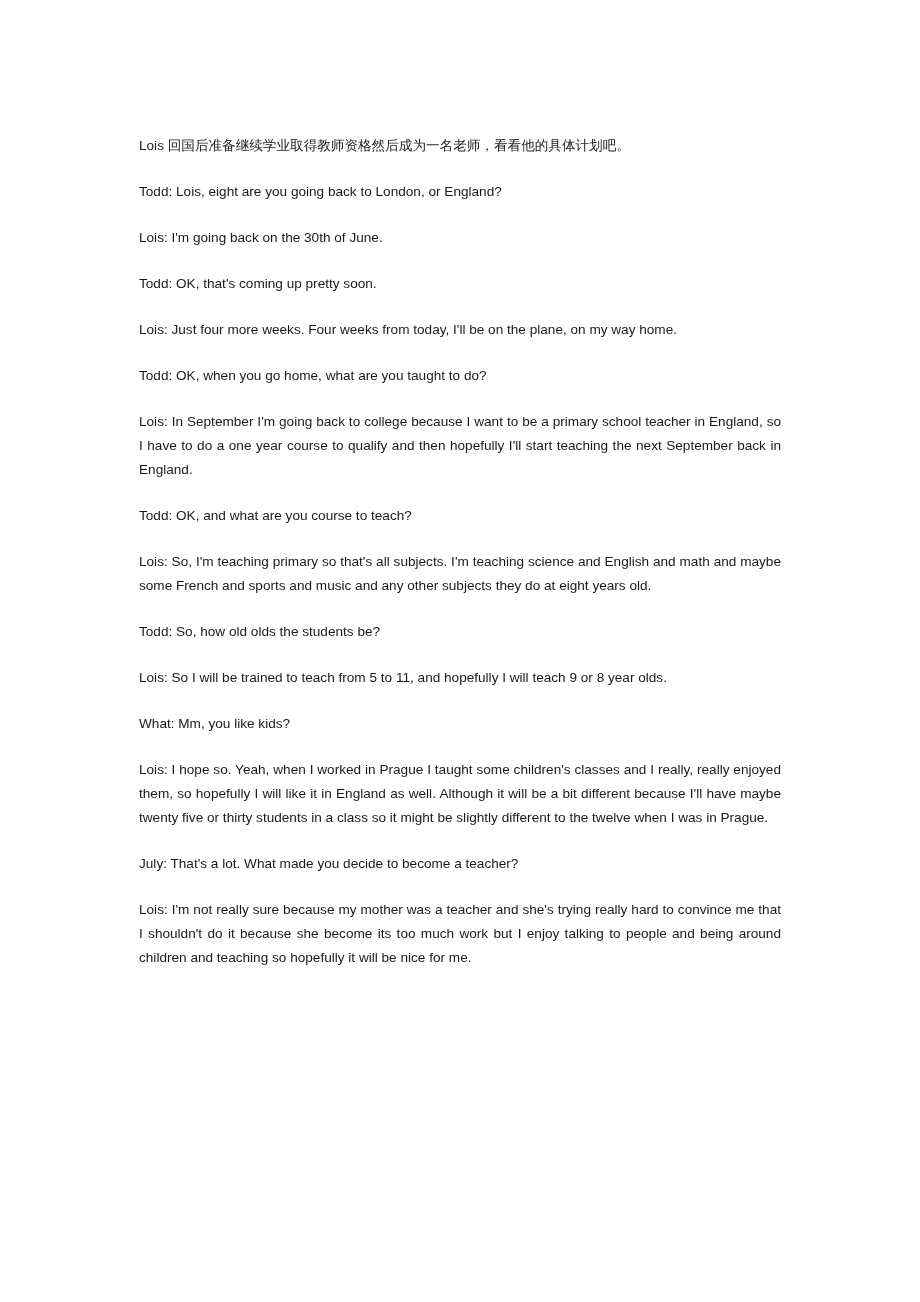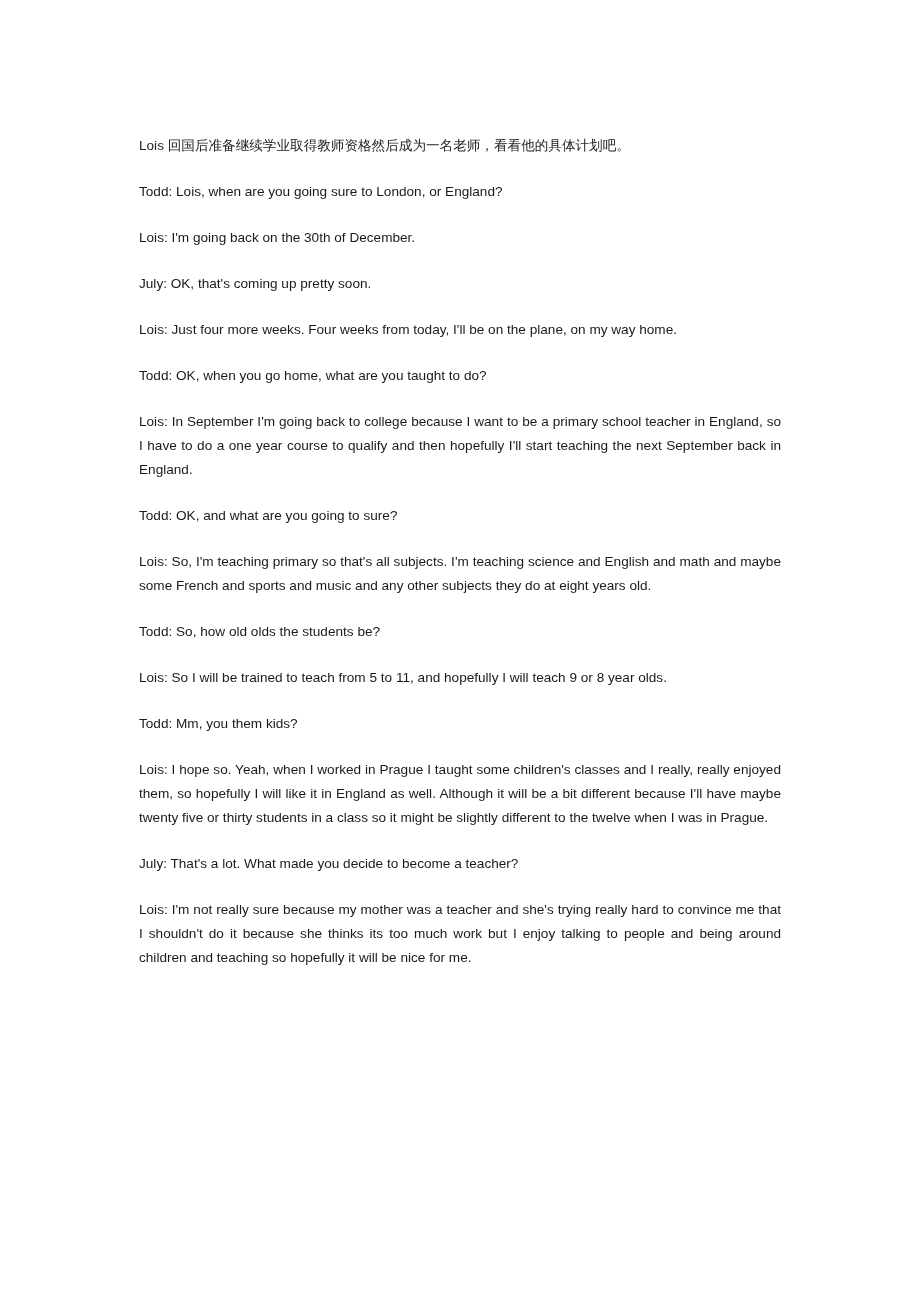"Todd: Lois, when are you" p.para { text: when are you going sure -> eight are you going back }
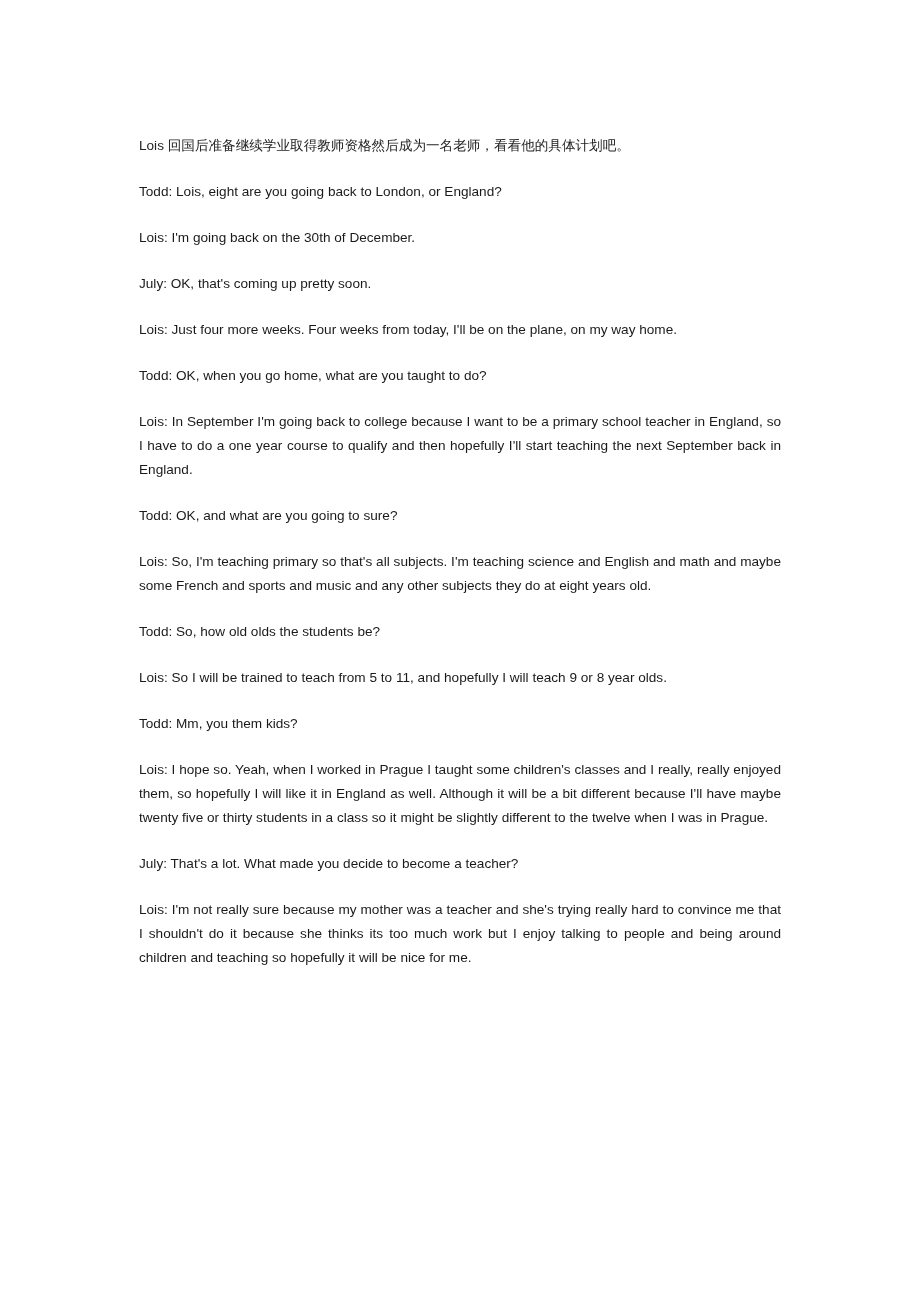"Lois: I'm going back on" p.para { text: December -> June }
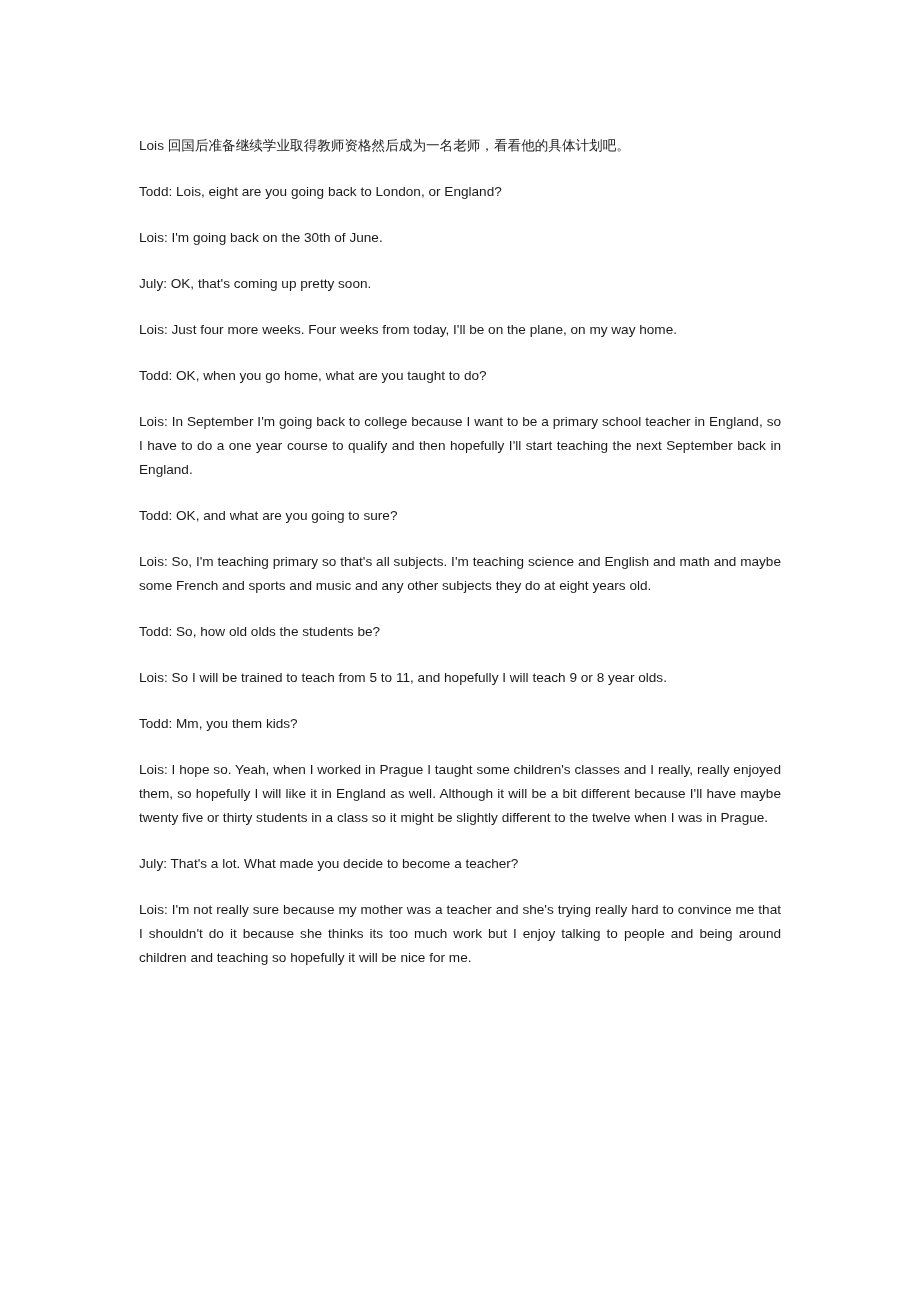"July: OK, that's coming up" p.para { text: July -> Todd }
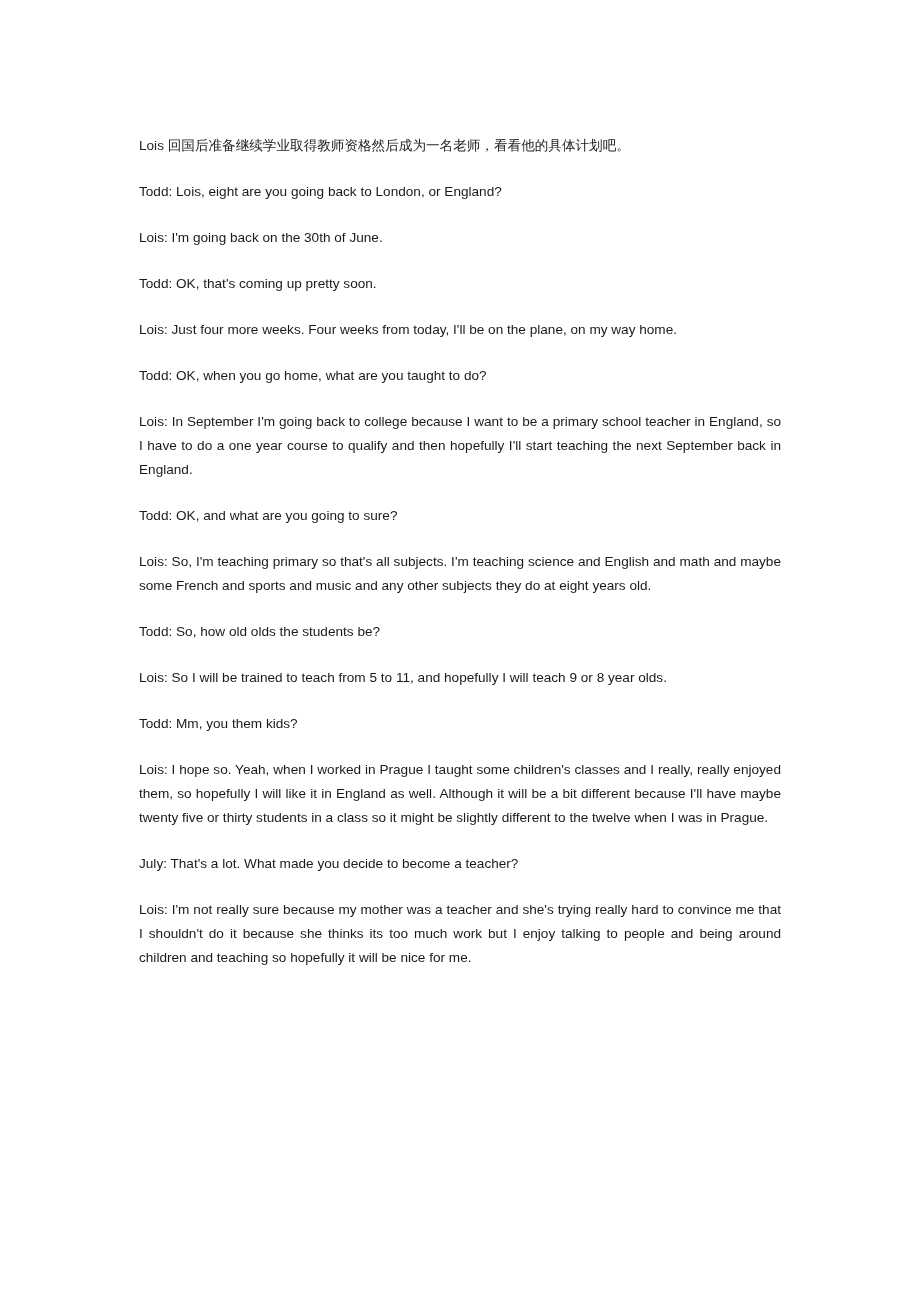"Todd: OK, and what are" p.para { text: going to sure -> course to teach }
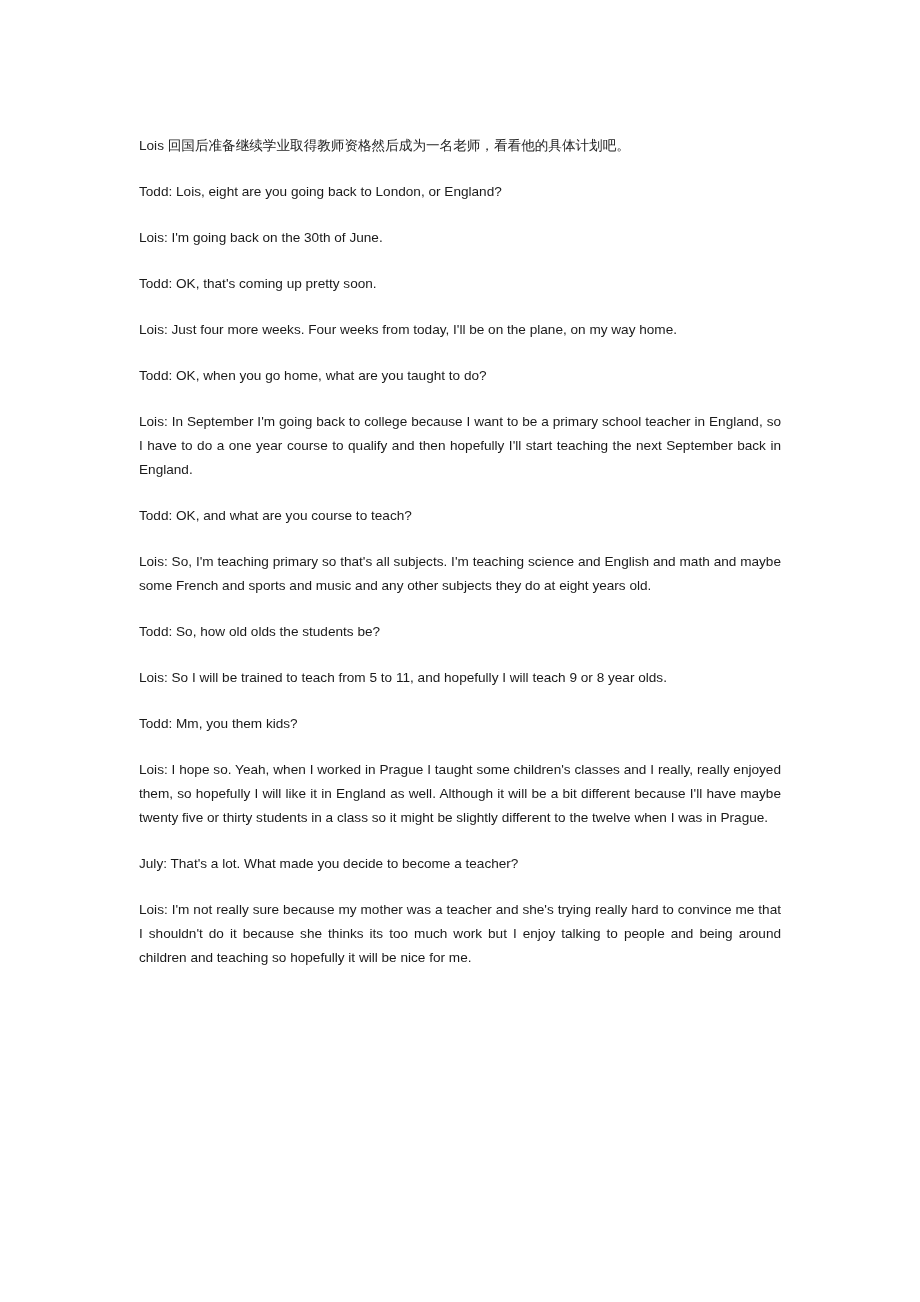"Todd: Mm, you them kids?" p.para { text: Todd: Mm, you them -> What: Mm, you like }
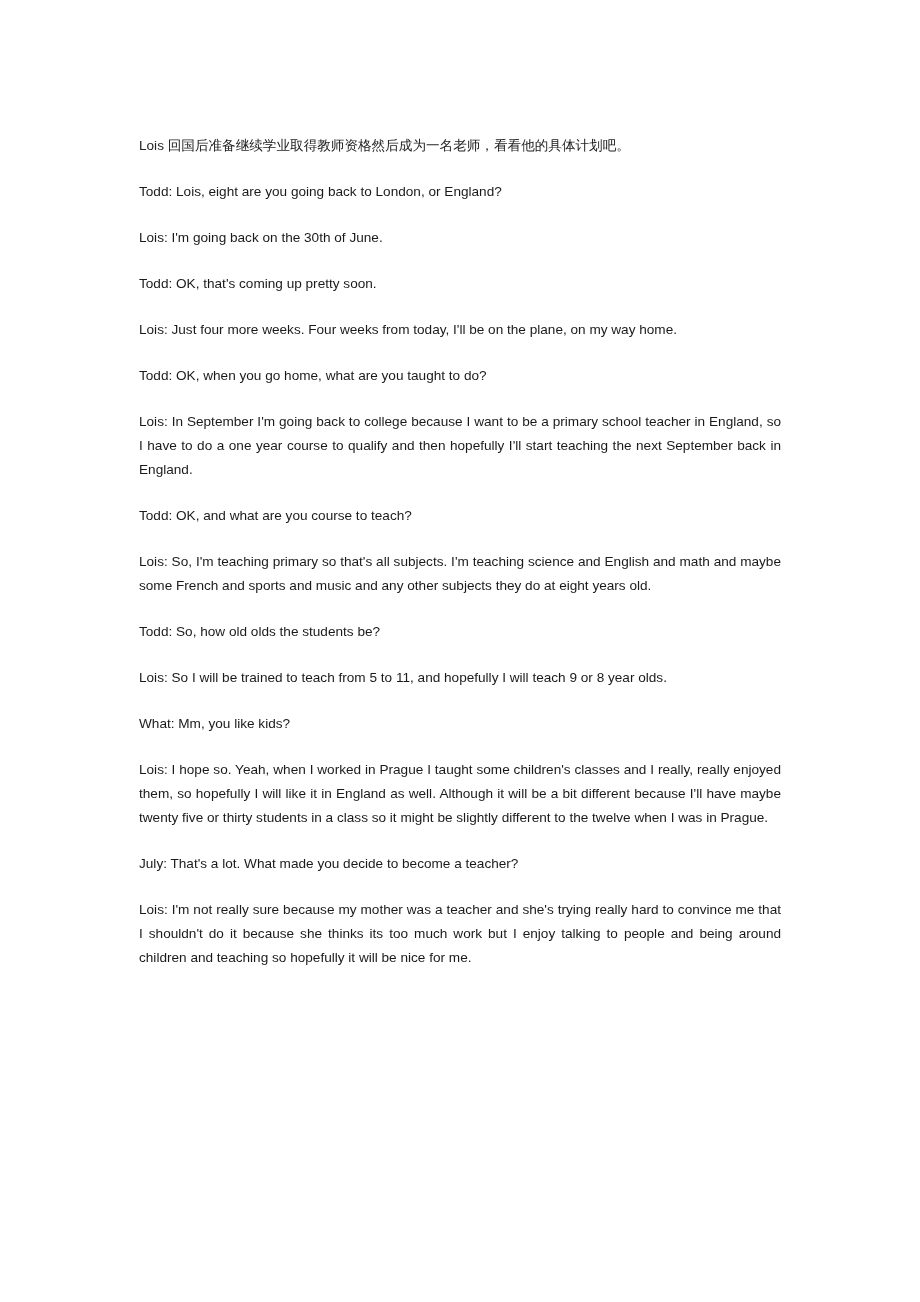"Lois: I'm not really sure" p.para { text: thinks -> become }
